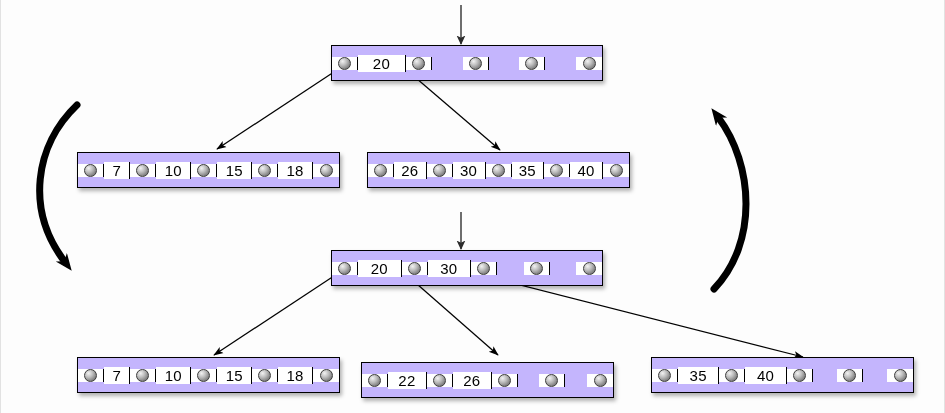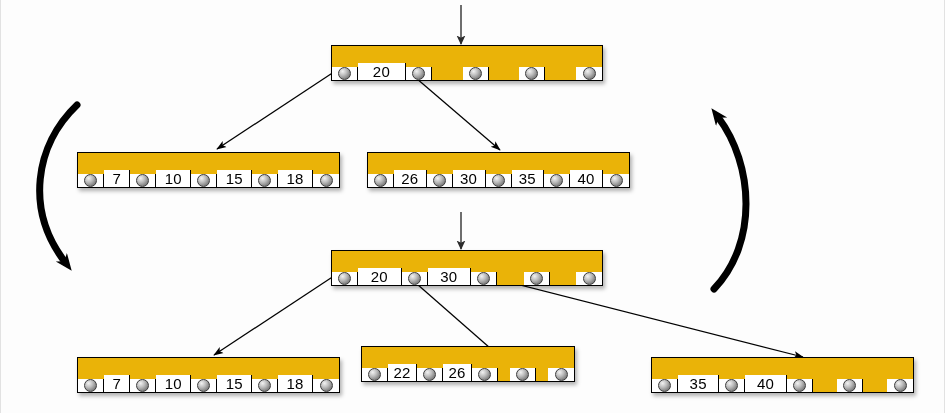"20" .node { align-items: flex-end -> center; background: #eab308 -> #c4b5fd }
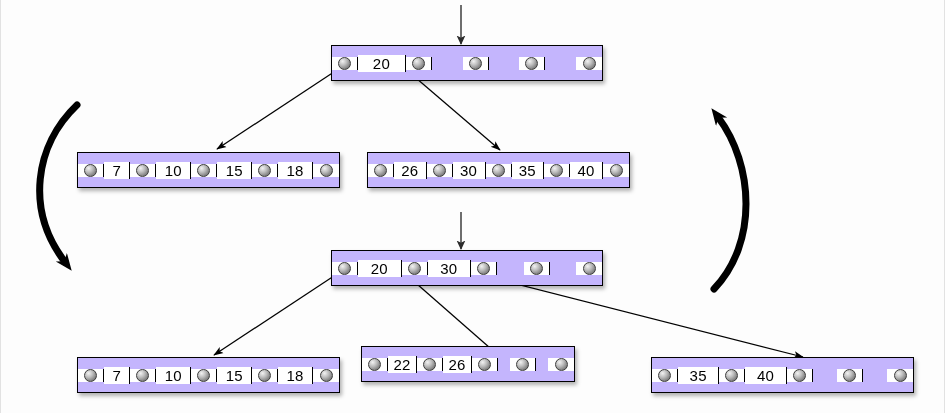"22" div.node { top: 346px -> 362px; width: 214px -> 253px }
